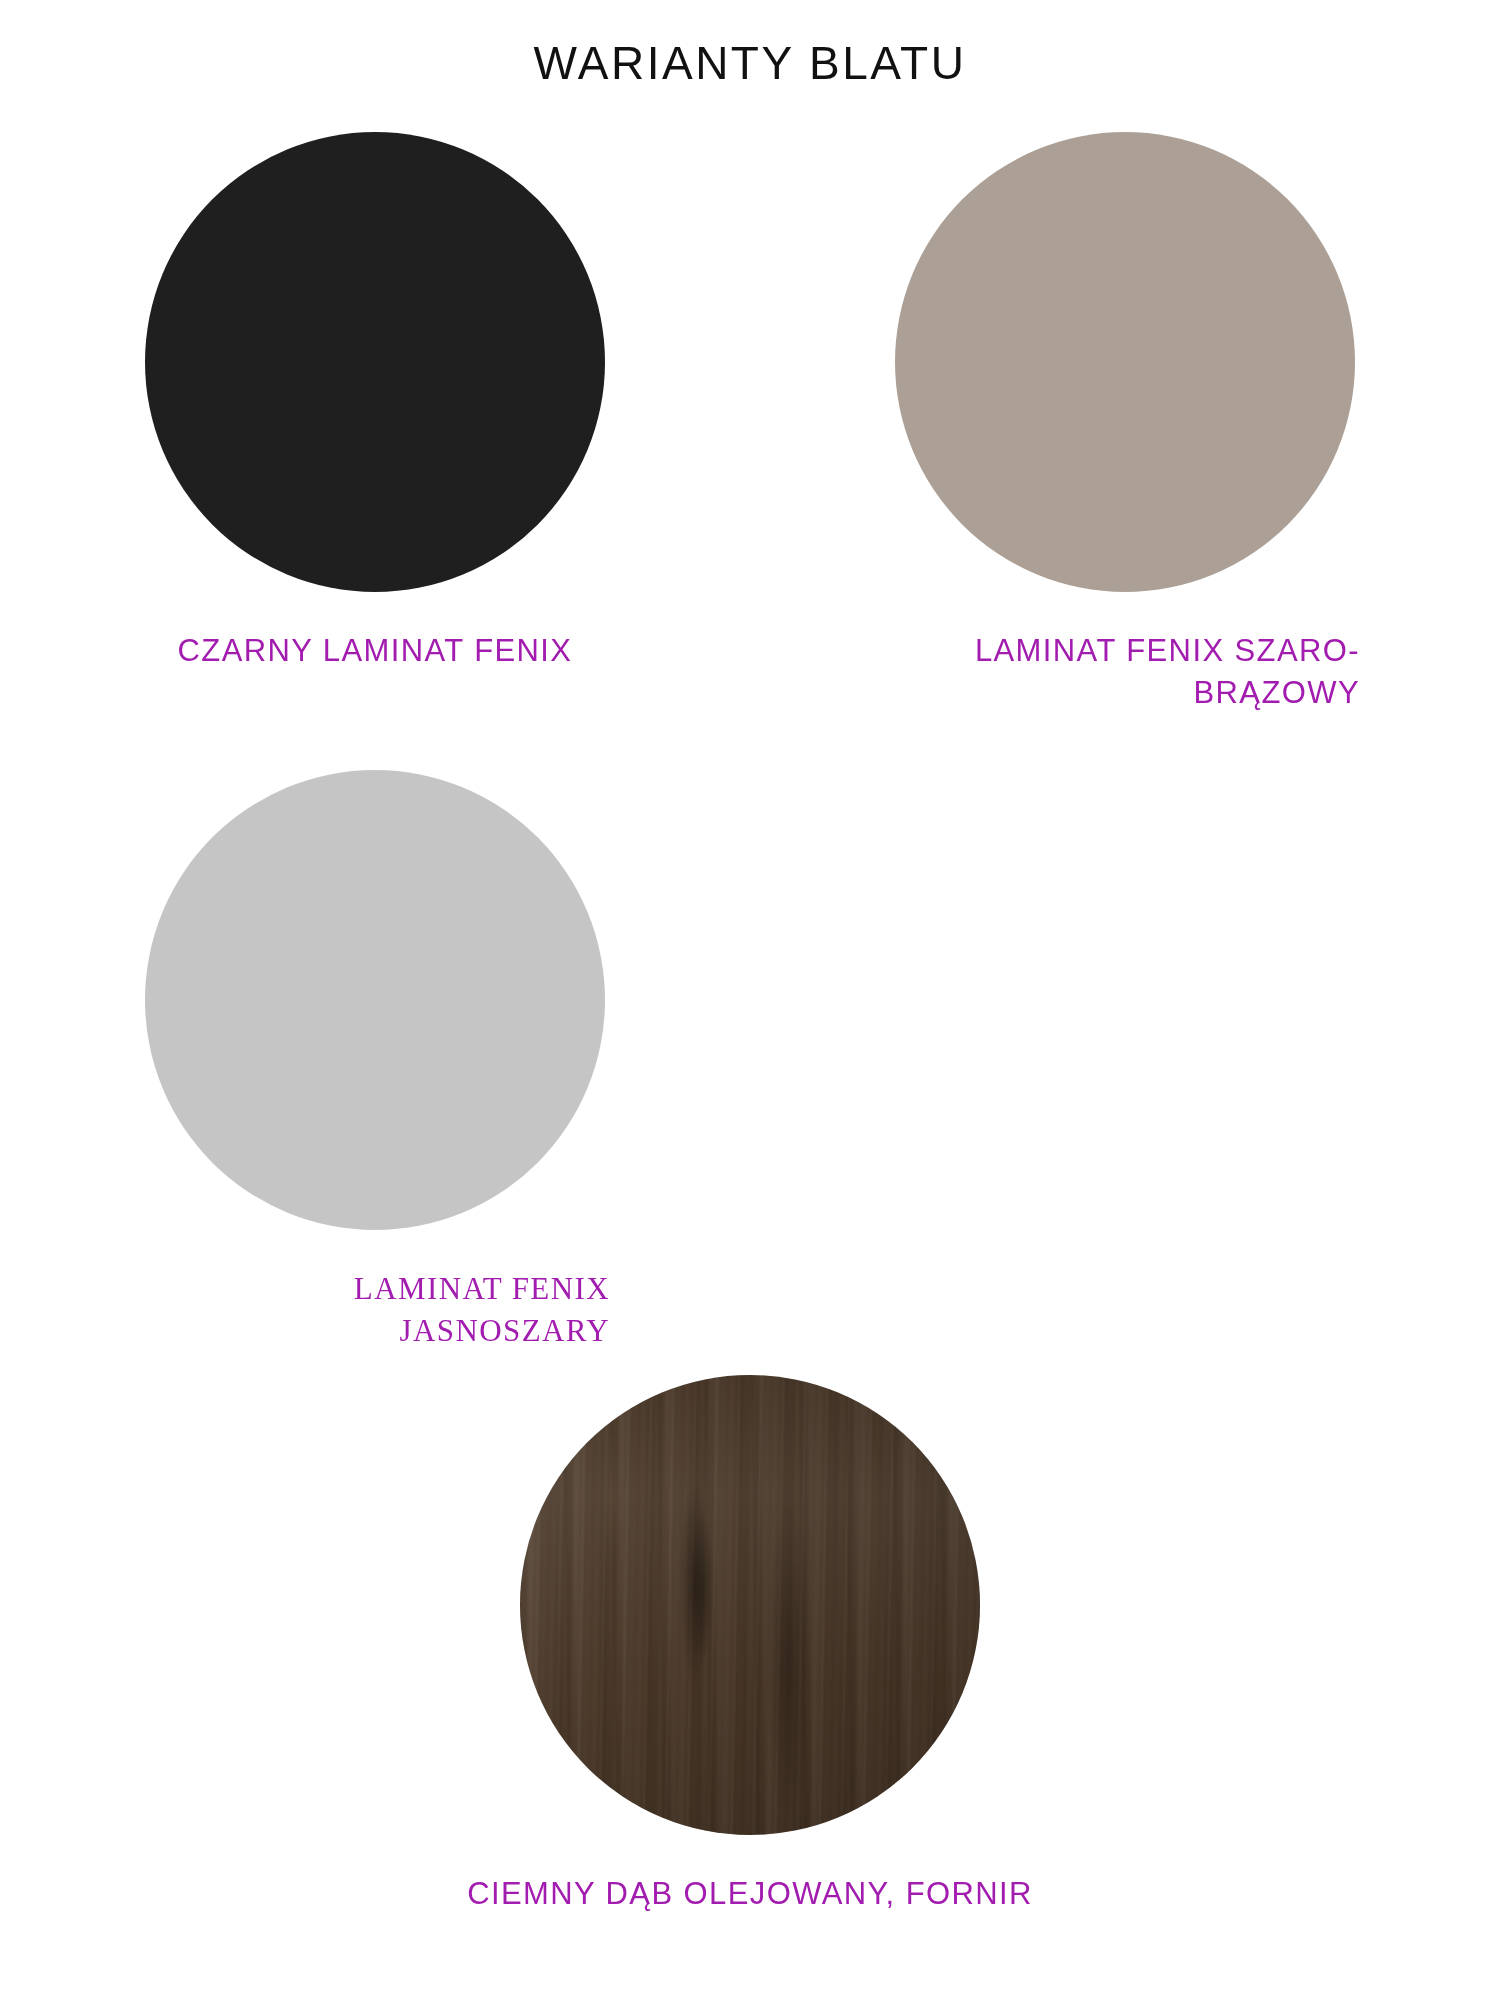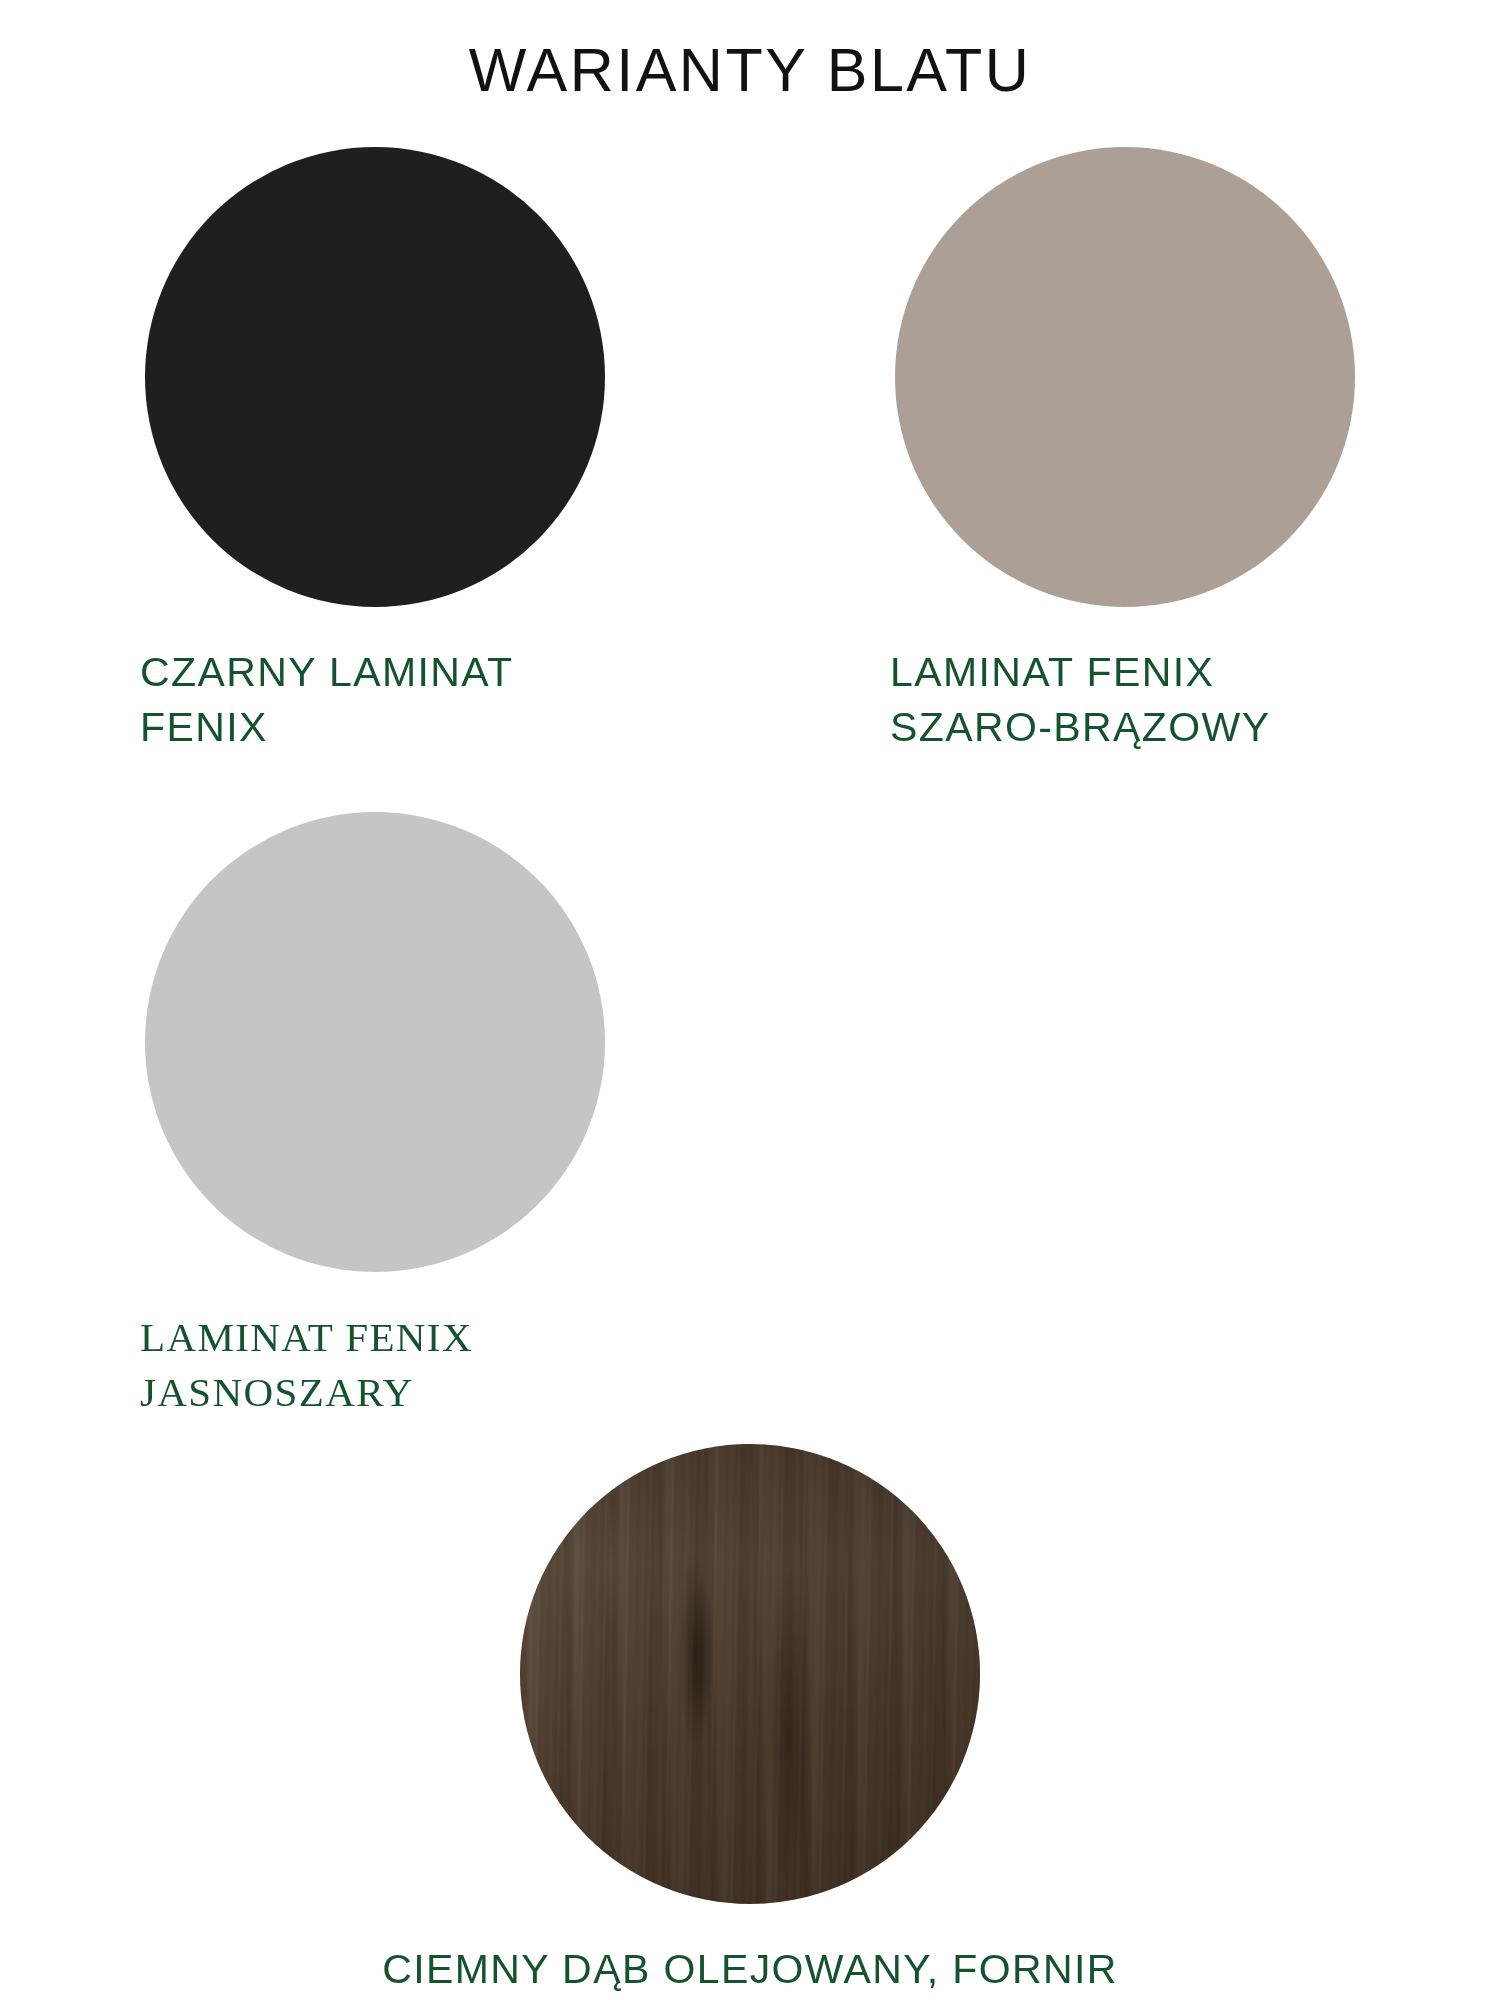"WARIANTY BLATU" .page-title { font-size: 61px -> 46px }
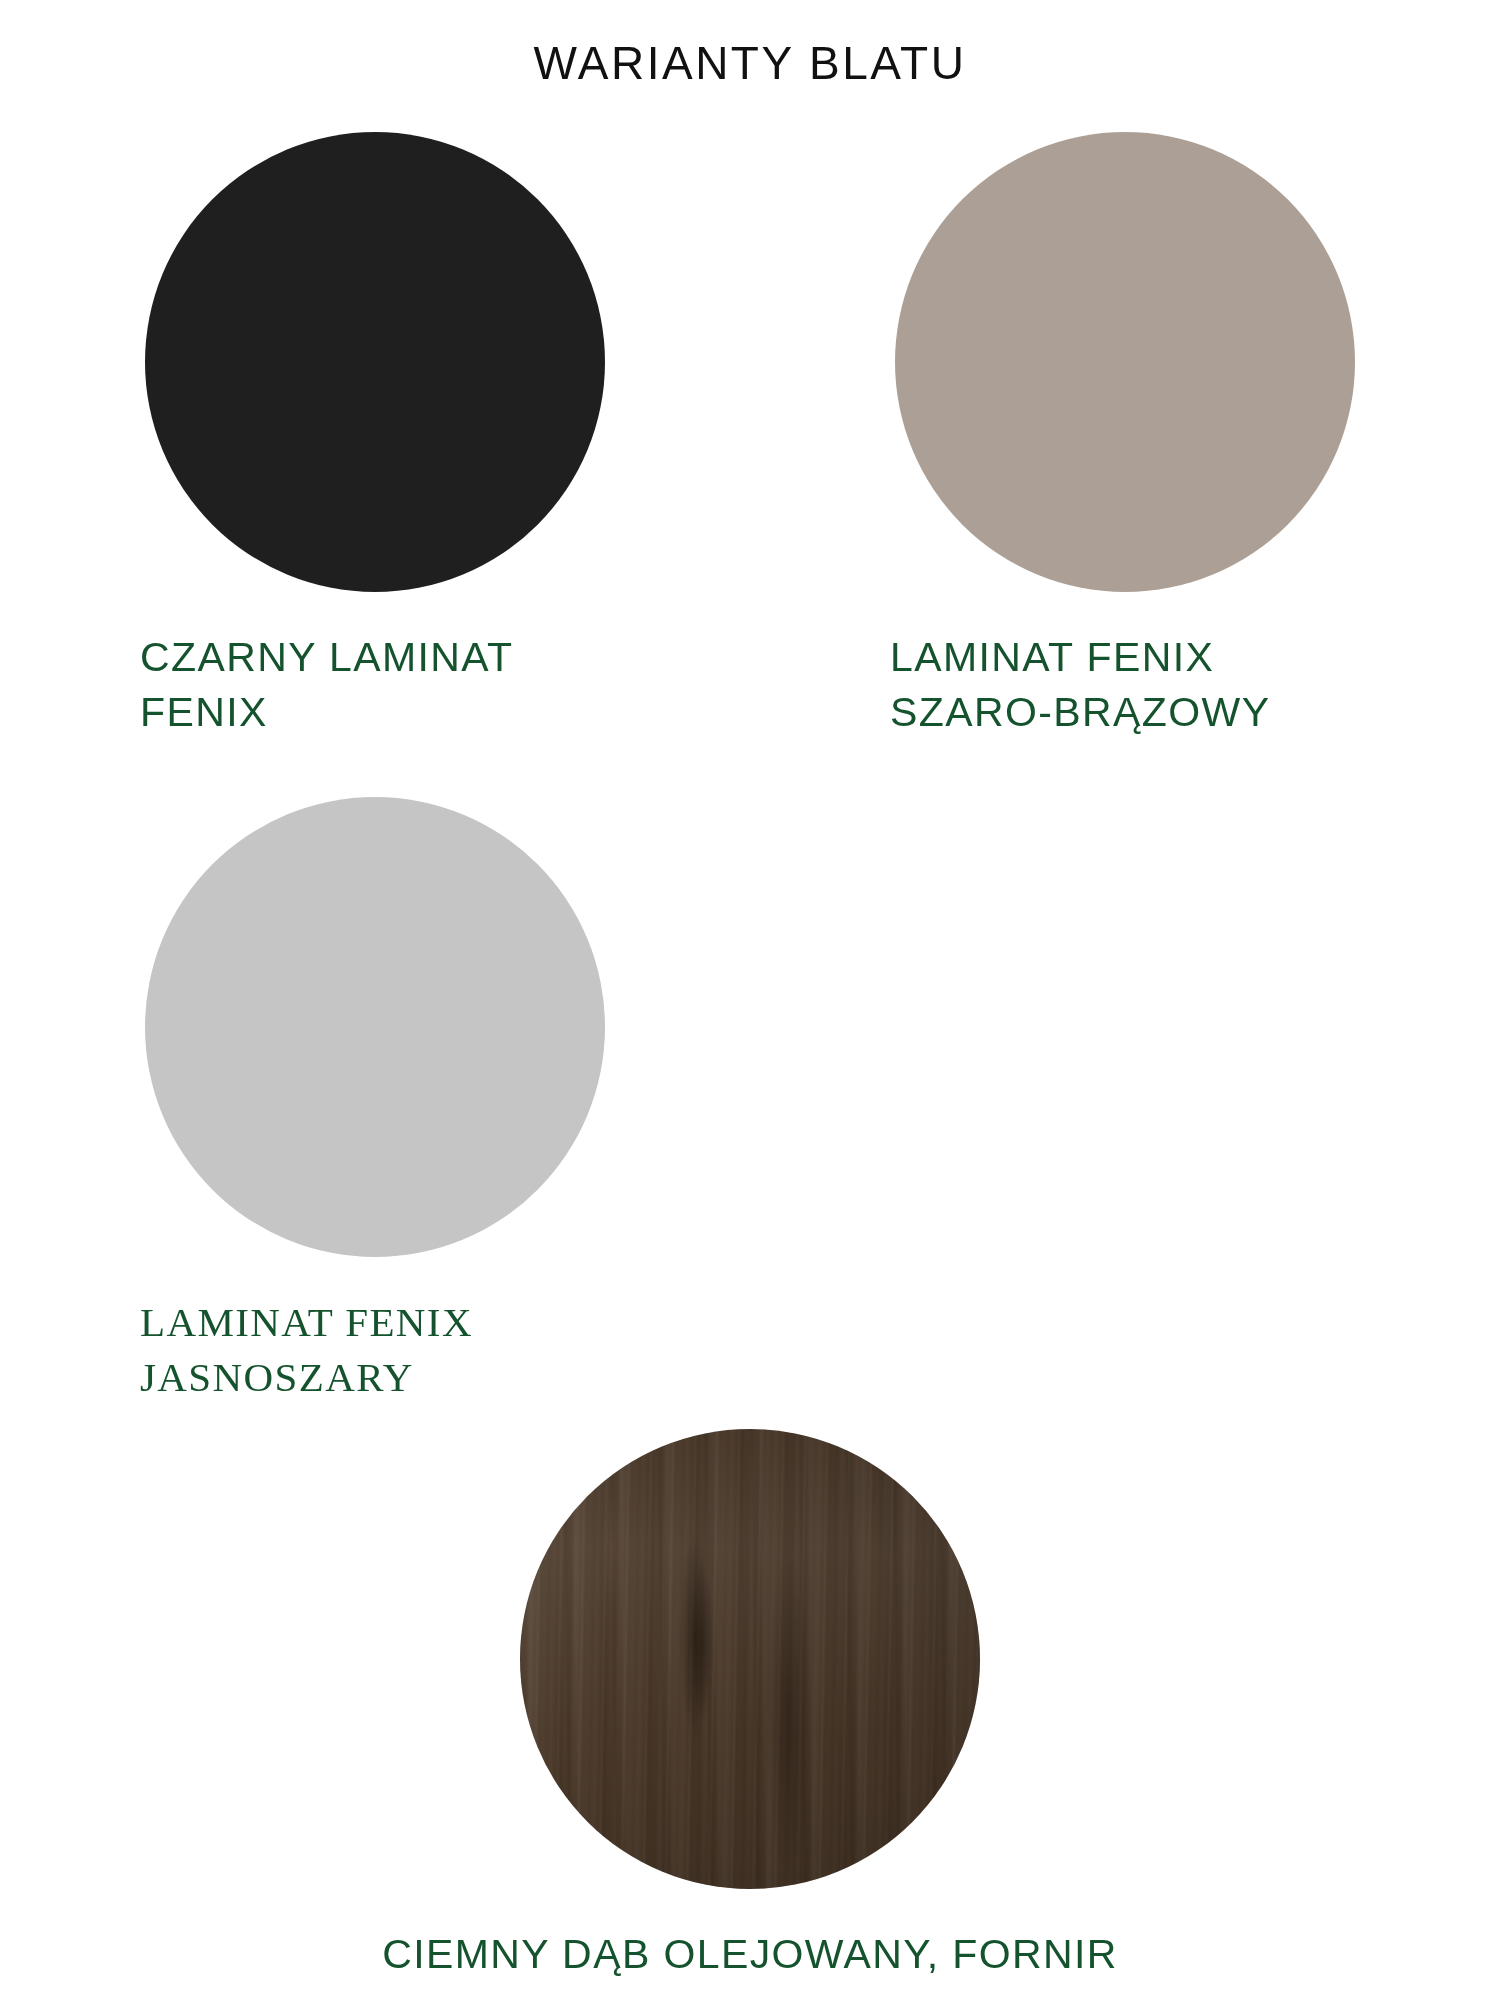"CZARNY LAMINAT FENIX" .swatch-label { color: #14532d -> #a21caf; font-size: 41px -> 31px; text-align: left -> right }
